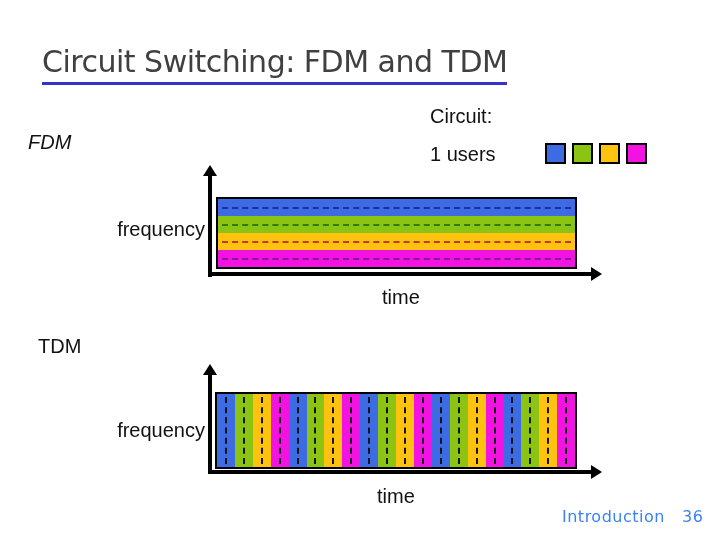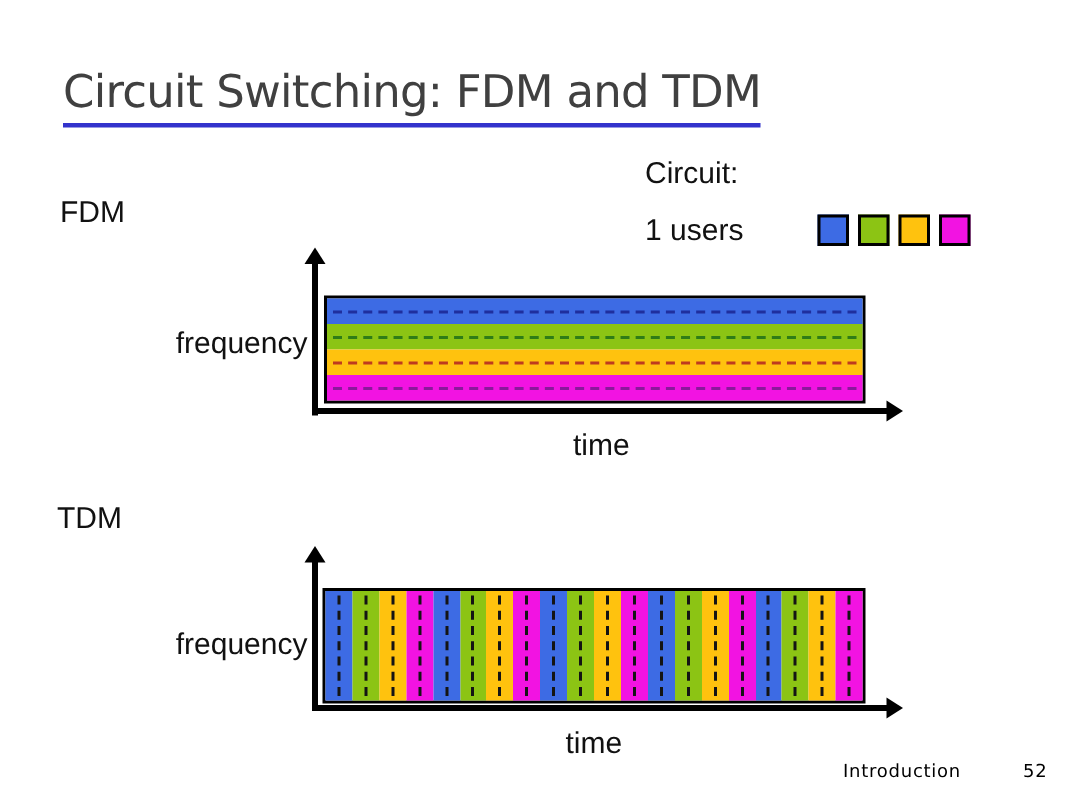"FDM" div.abs { font-style: none -> italic; left: 40px -> 28px }
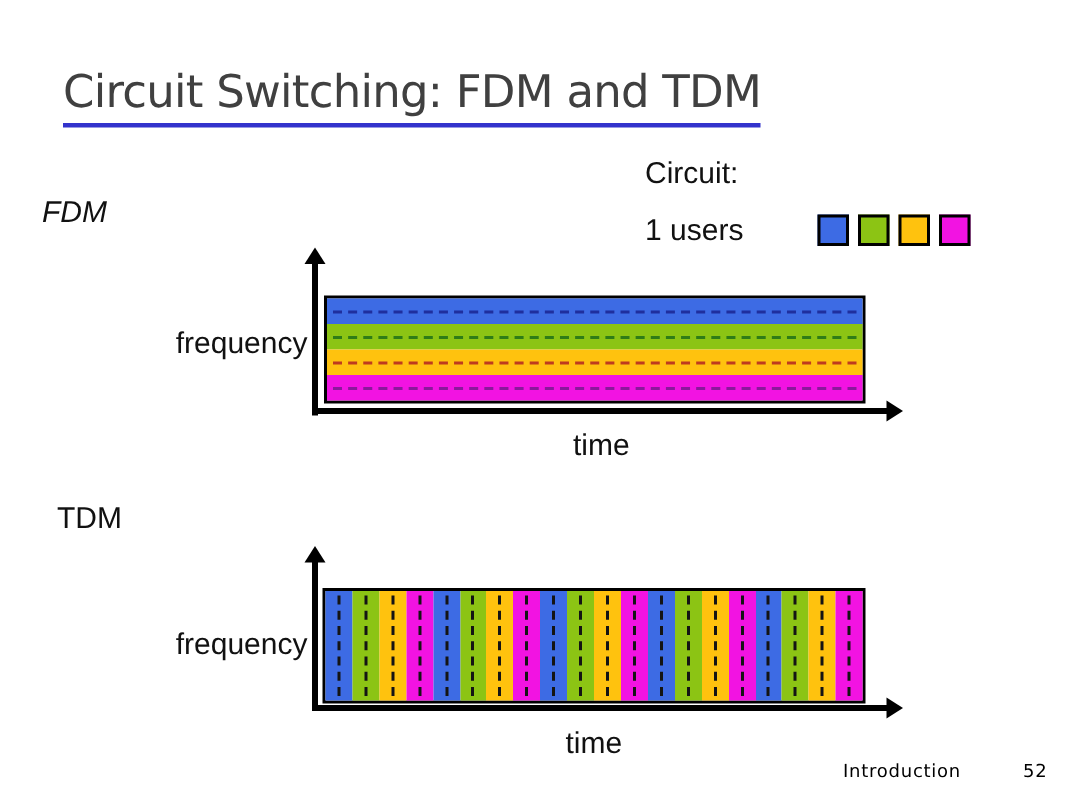"Introduction" .footer-txt { color: #000000 -> #3b82f6; font-size: 12px -> 16px }
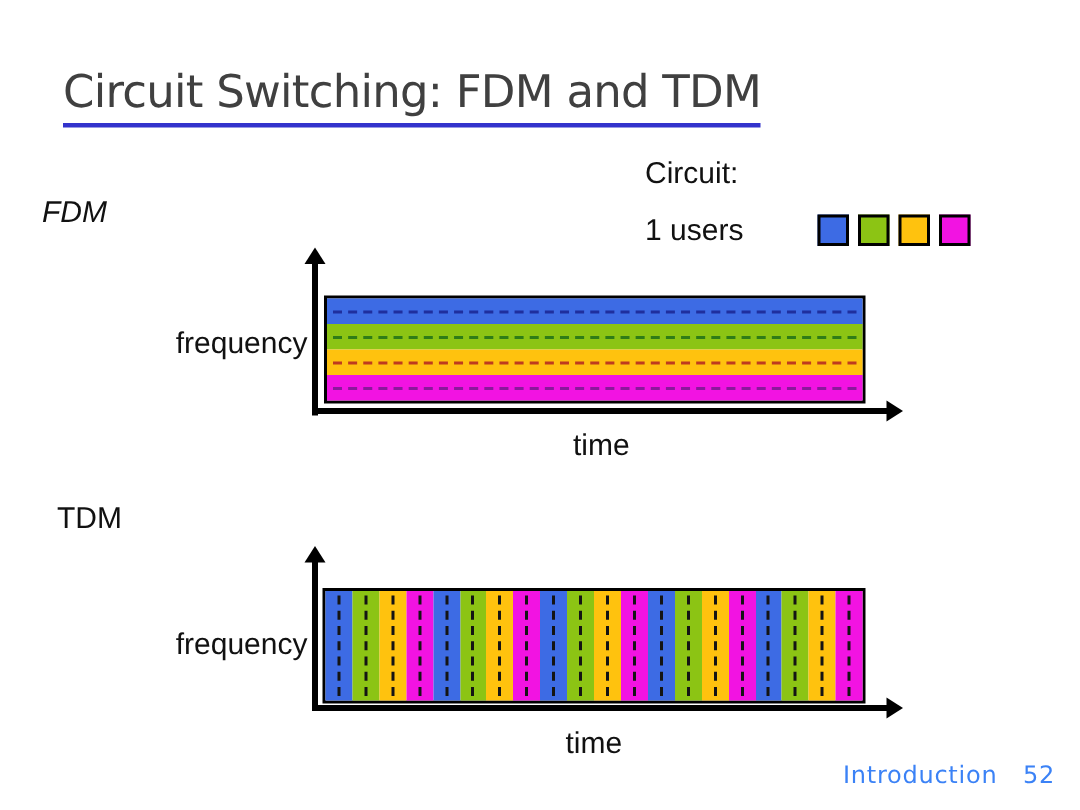"52" div.abs { text: 52 -> 36 }
